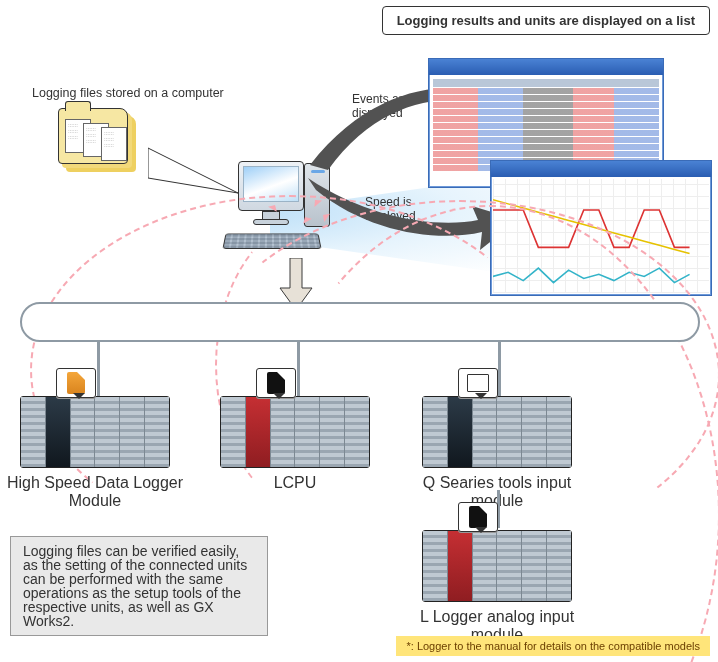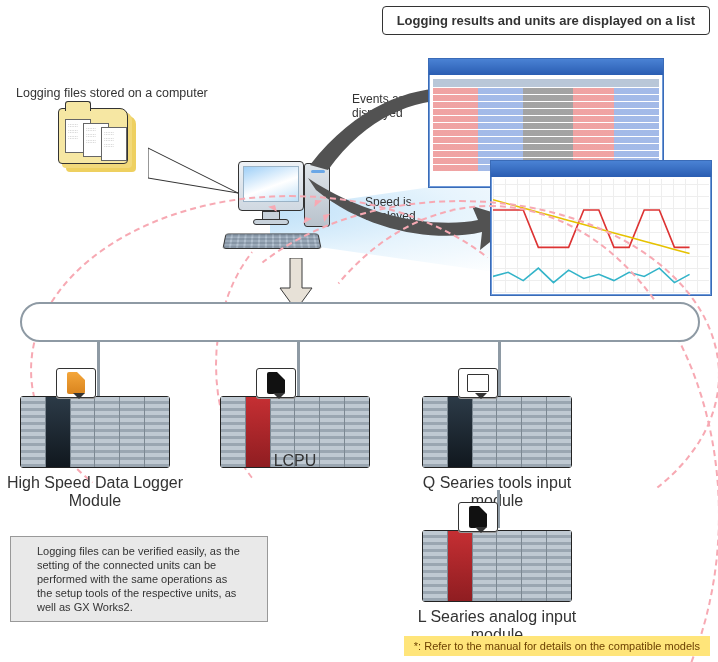"Logging files stored on a" .top-label { left: 16px -> 32px }
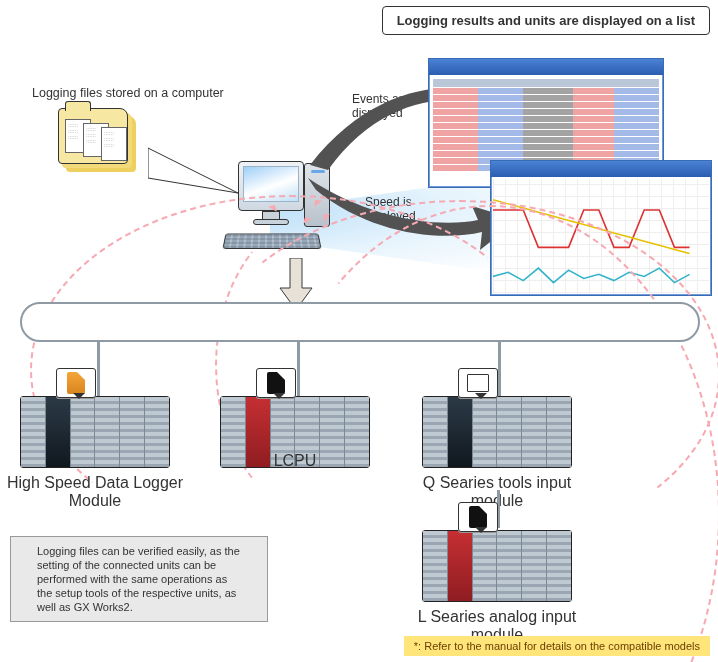"LCPU" div.plc-label { top: 452px -> 474px }
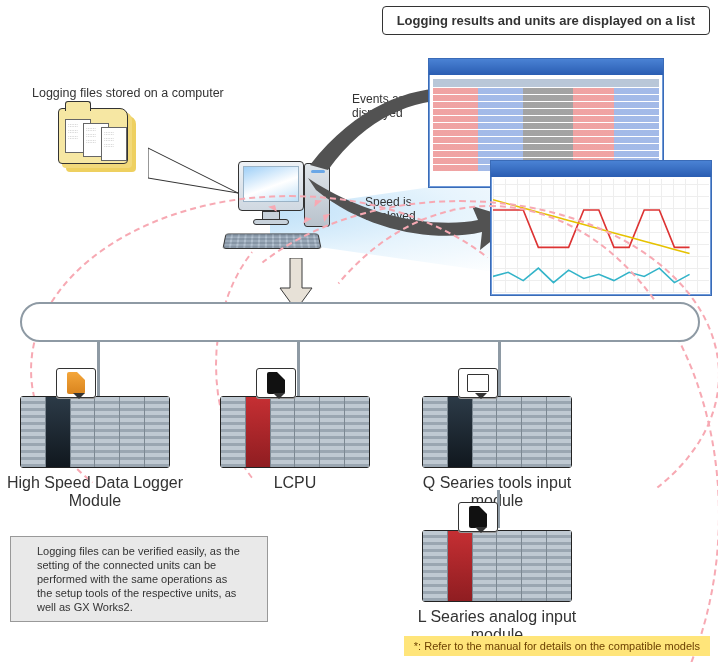"Logging files can be verified" .infobox { font-size: 11px -> 14px; padding: 7px 26px -> 7px 12px }
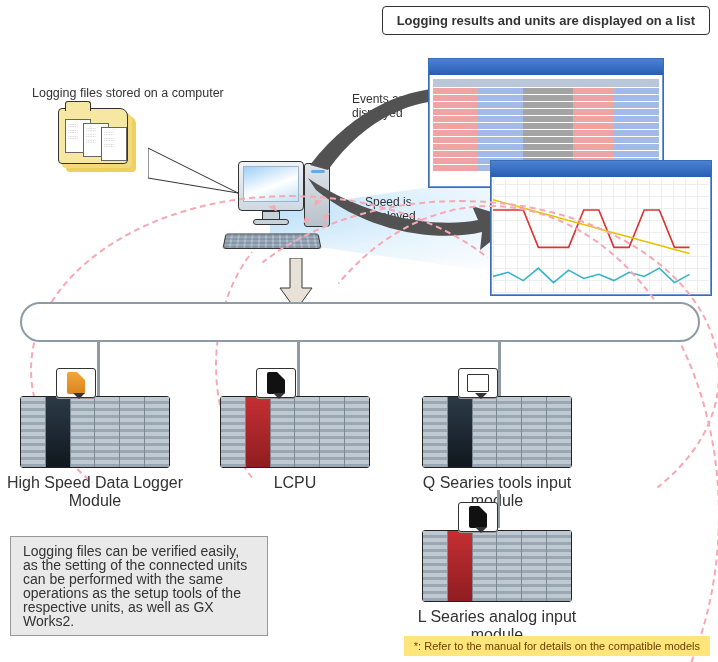"L Searies analog input module" div.plc-label { text: Searies -> Logger }
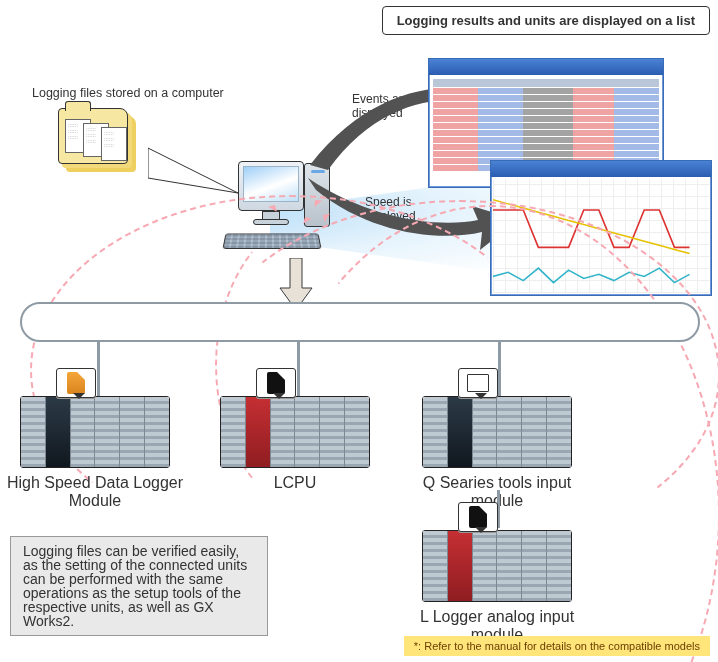"*: Refer to the manual" div.footnote { text: Refer -> Logger }
